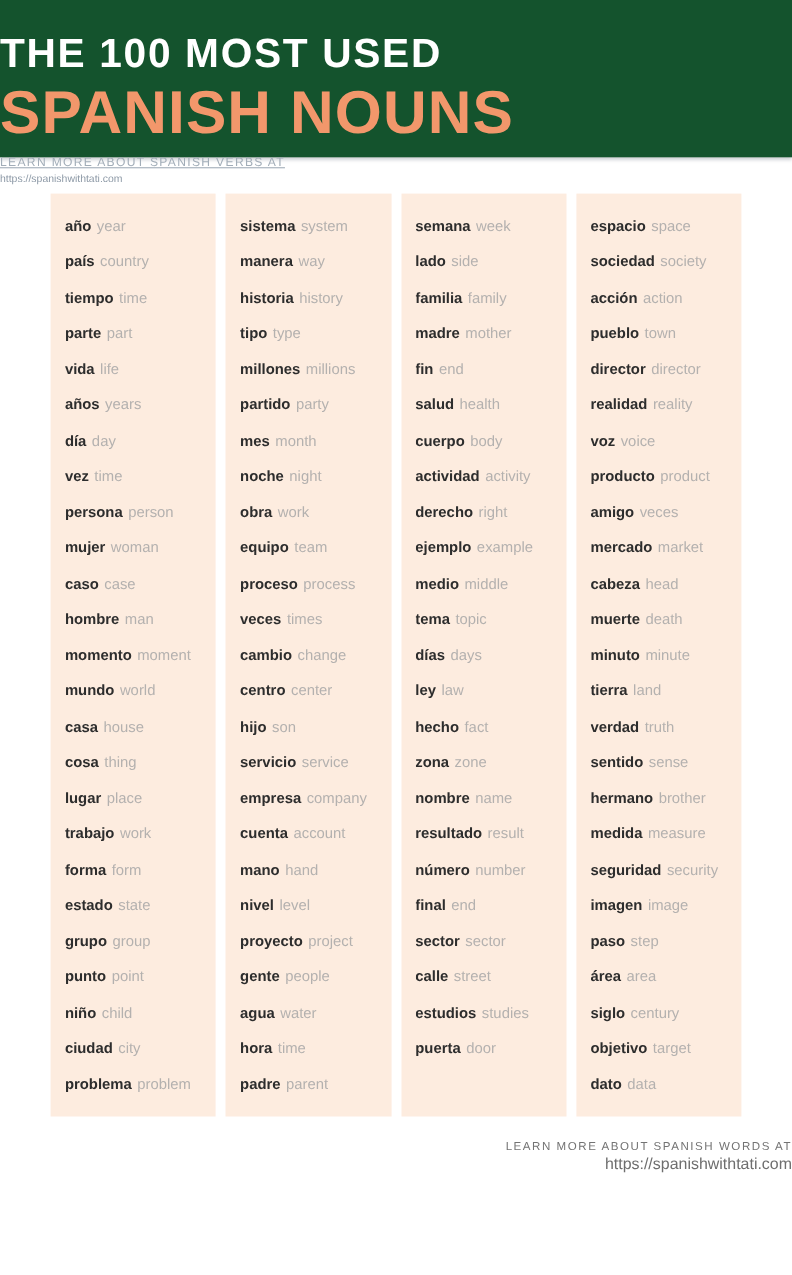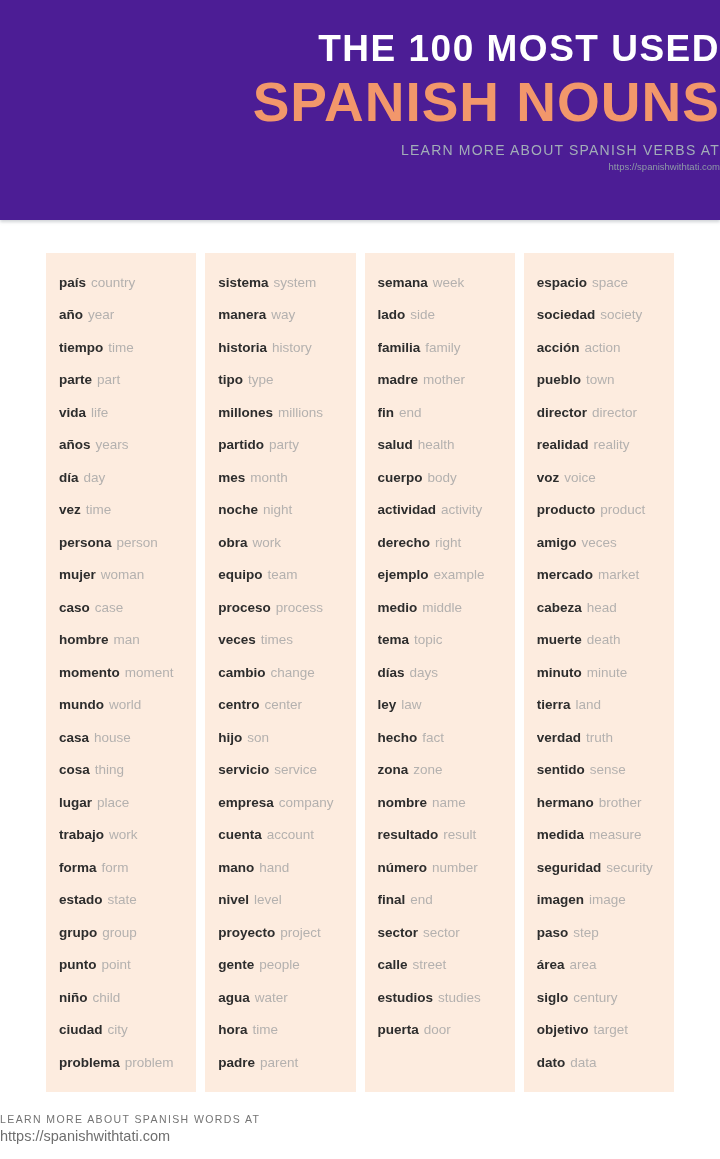"THE 100 MOST USED" .header { background: #4c1d95 -> #14532d; height: 220px -> 143px; text-align: right -> left }
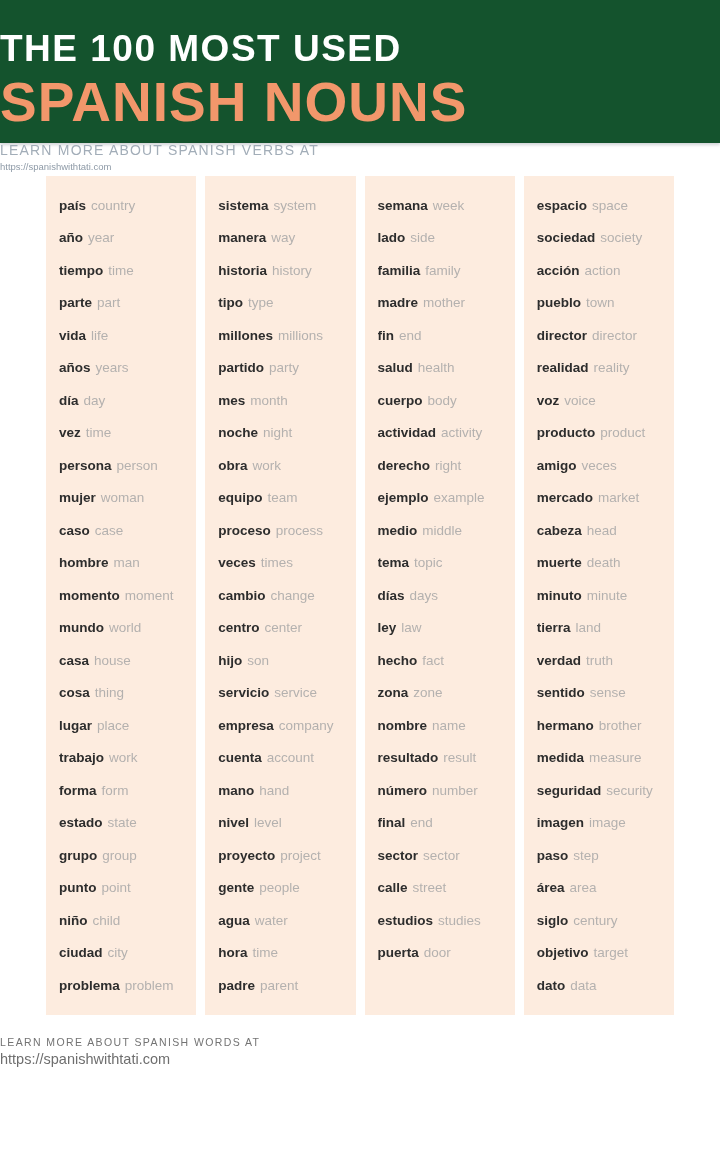"LEARN MORE ABOUT SPANISH VERBS" .header-tagline { font-size: 14px -> 11px; text-decoration: none -> underline }
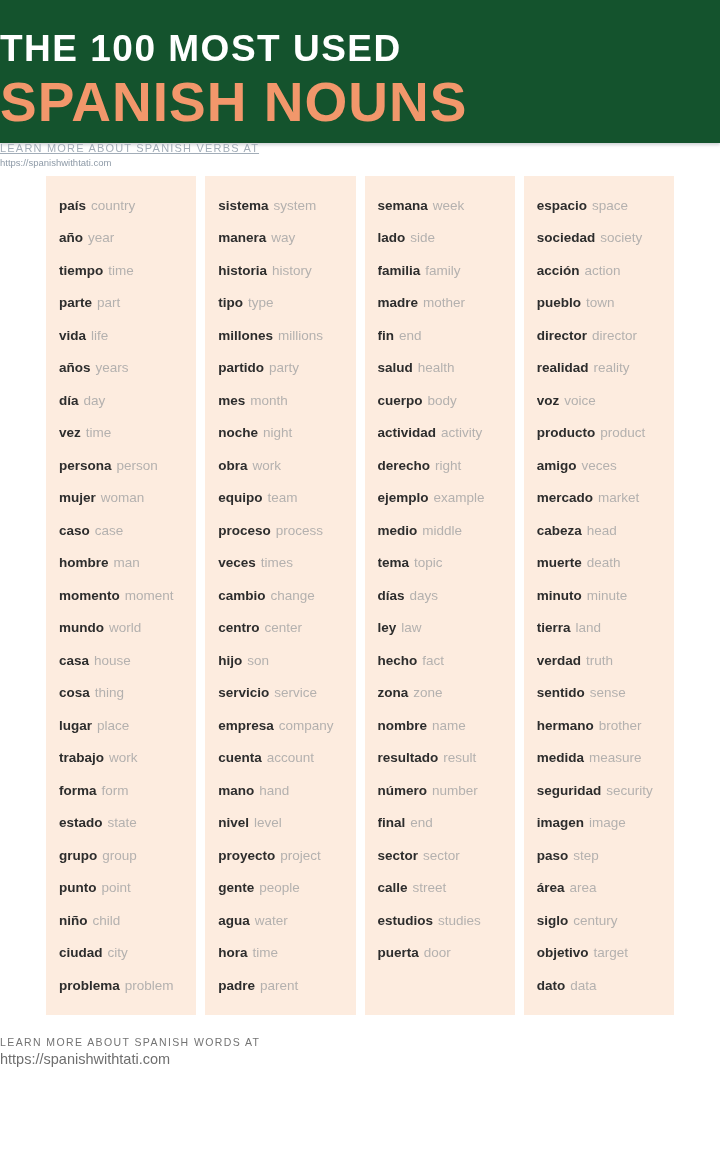"país" div.row { order: before "año" -> after "año" }
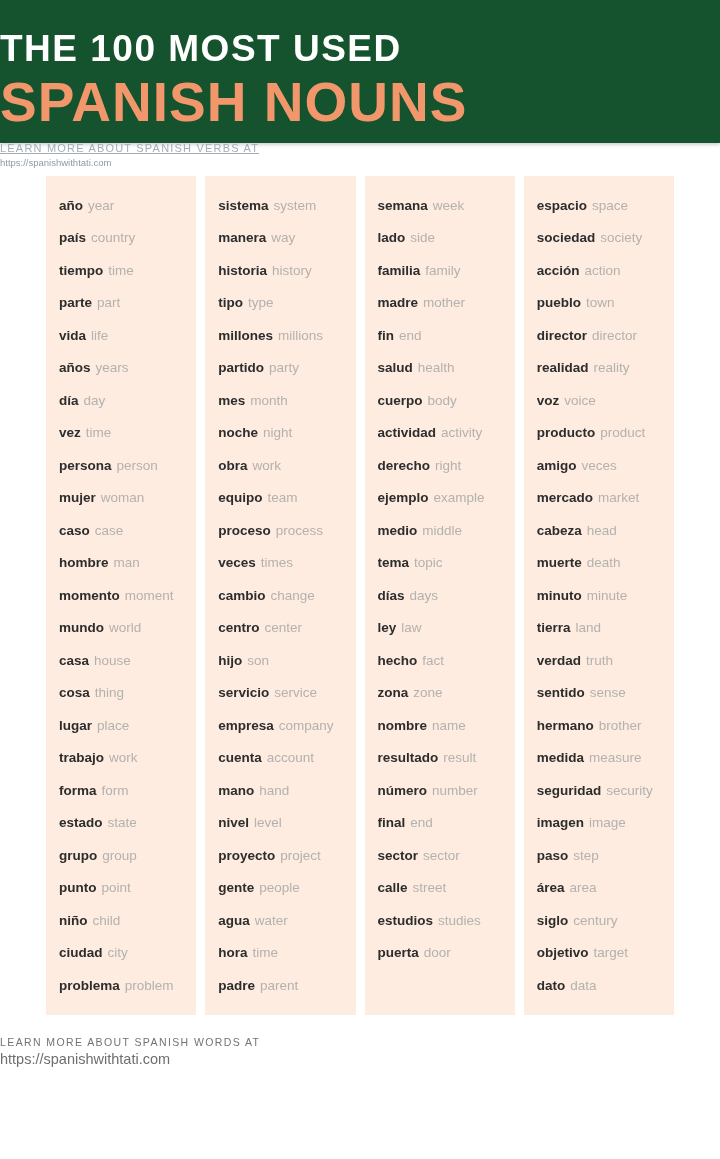"LEARN MORE ABOUT SPANISH WORDS" .footer { text-align: left -> right }
